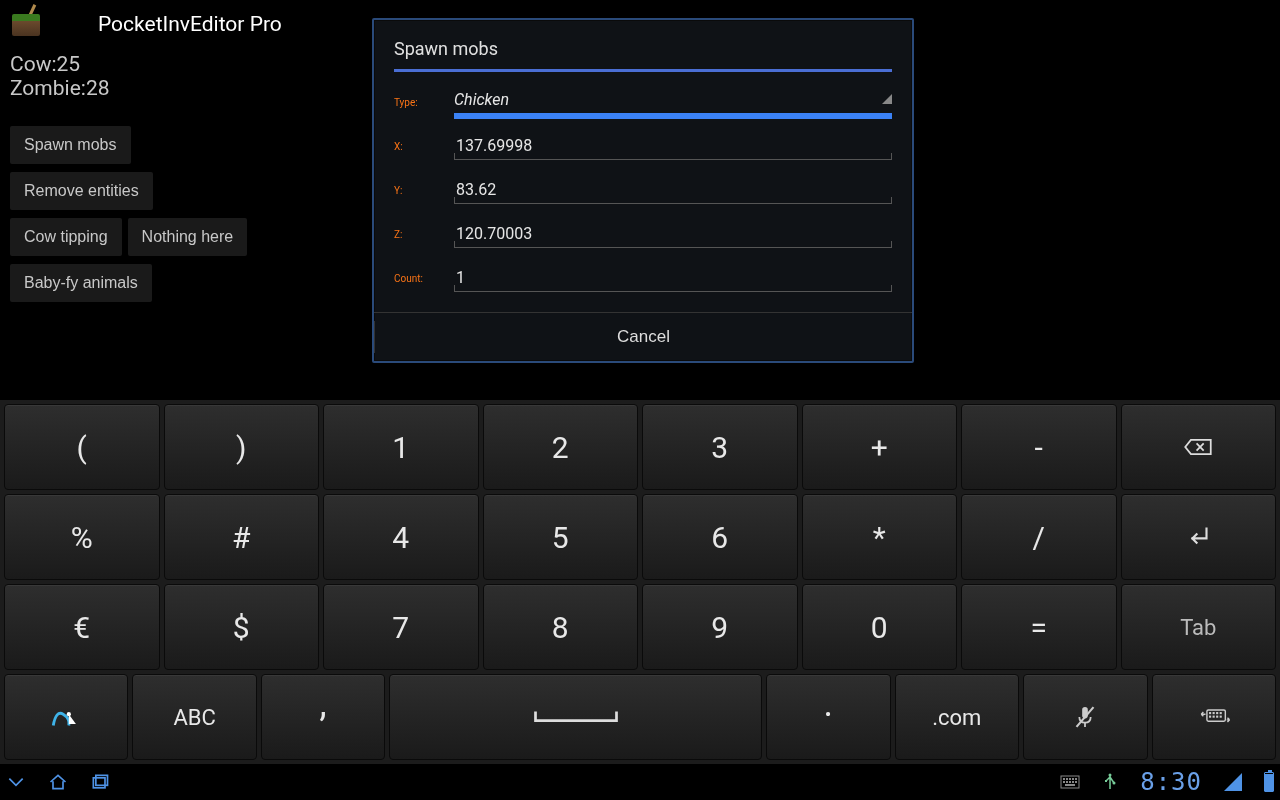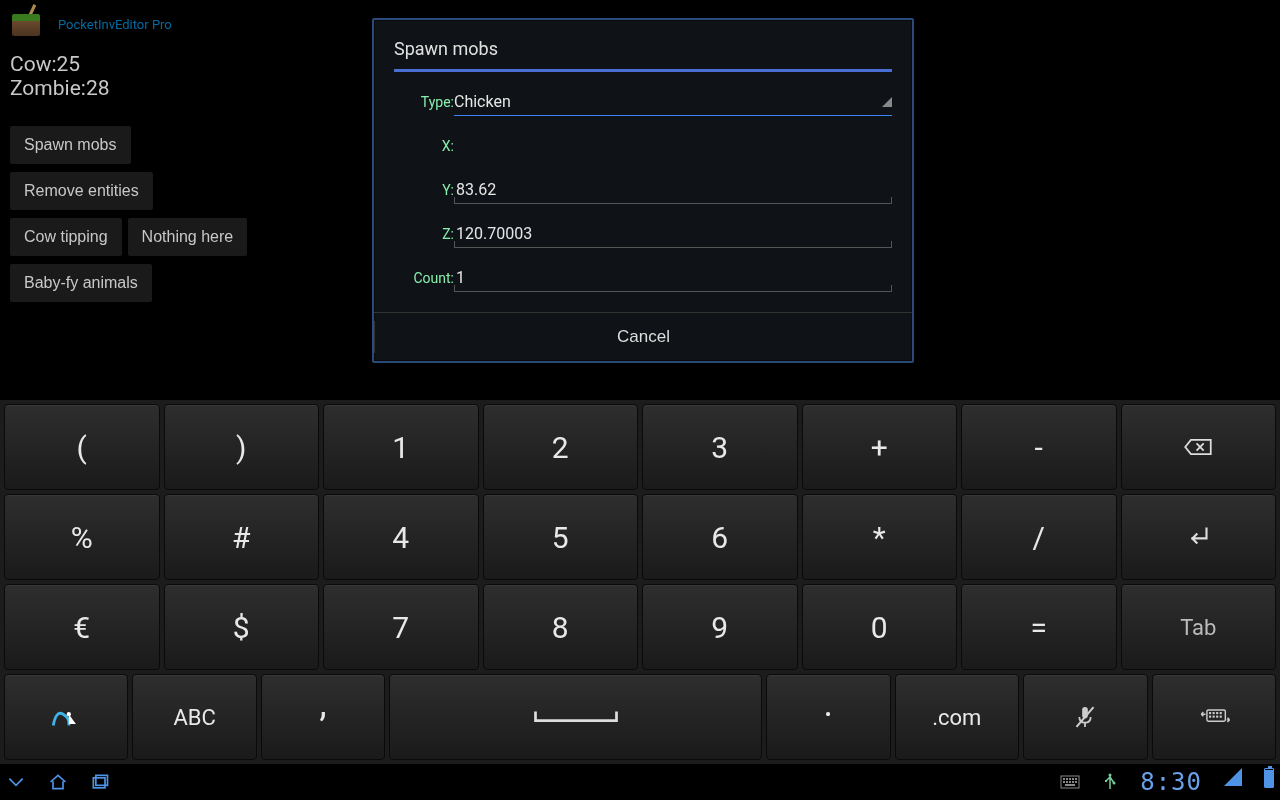"PocketInvEditor Pro" .app-title { color: #0369a1 -> #ffffff; font-size: 13px -> 21px; margin-left: none -> 40px }
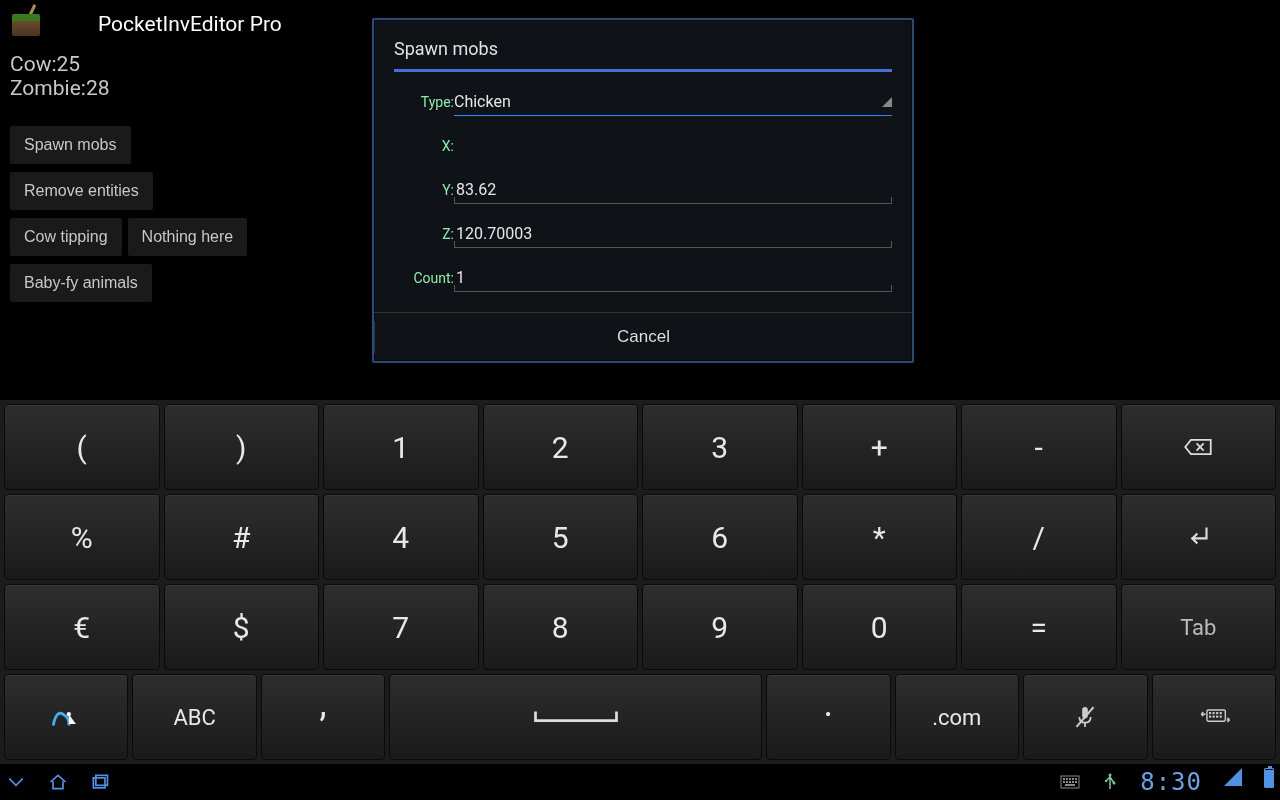"Type:" .row-label { color: #86efac -> #f97316; font-size: 14px -> 10px; text-align: right -> none }
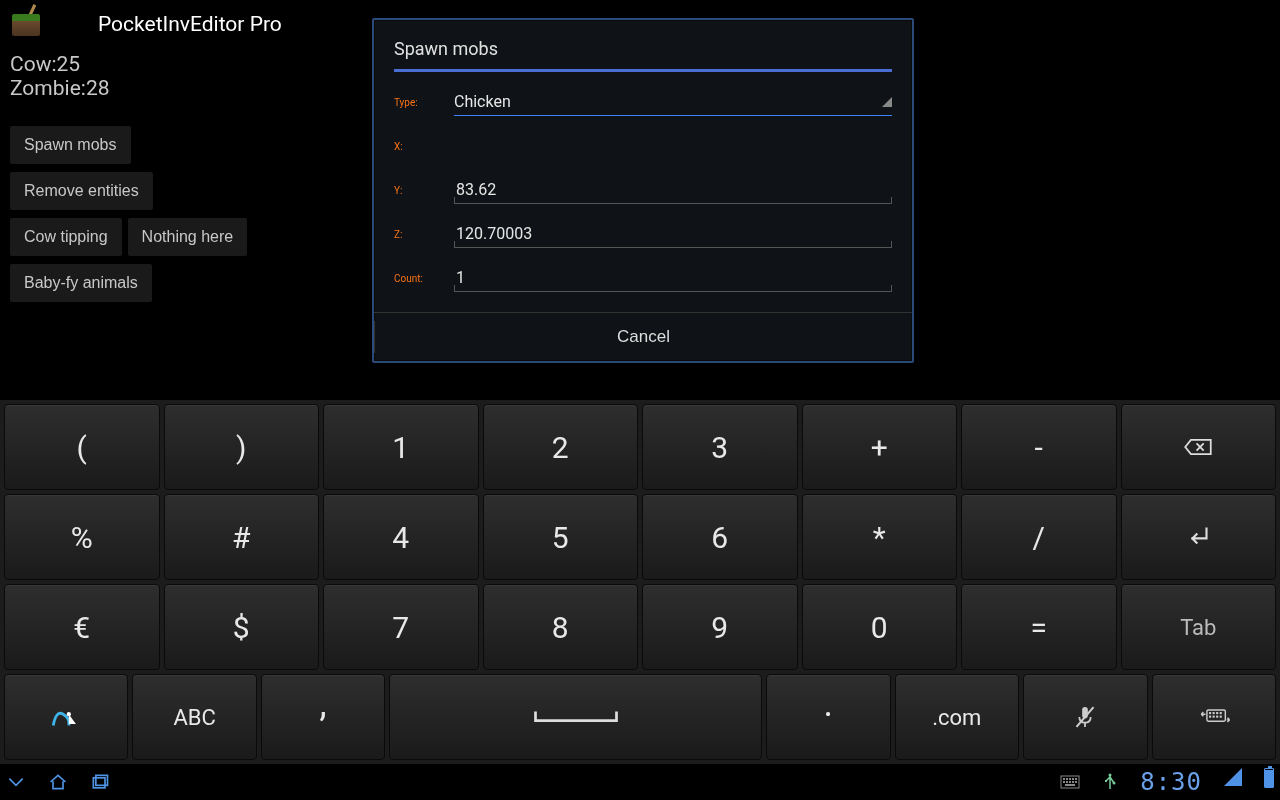"Chicken" .spinner { border-bottom: 1px solid #3b82f6 -> 6px solid #3b82f6; font-style: none -> italic }
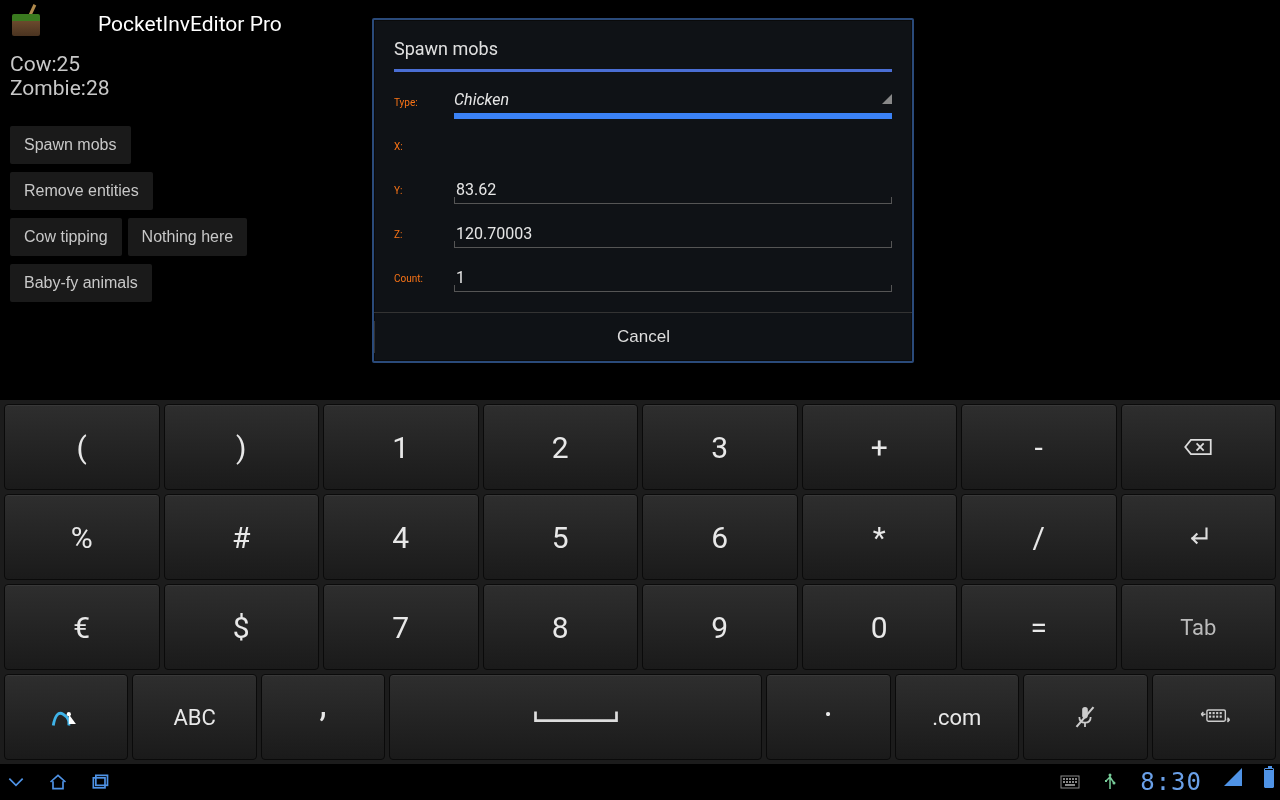"137.69998" div.input-wrap { html: none -> <div> <span>137.69998</span> <span></span><span></span> </div> }
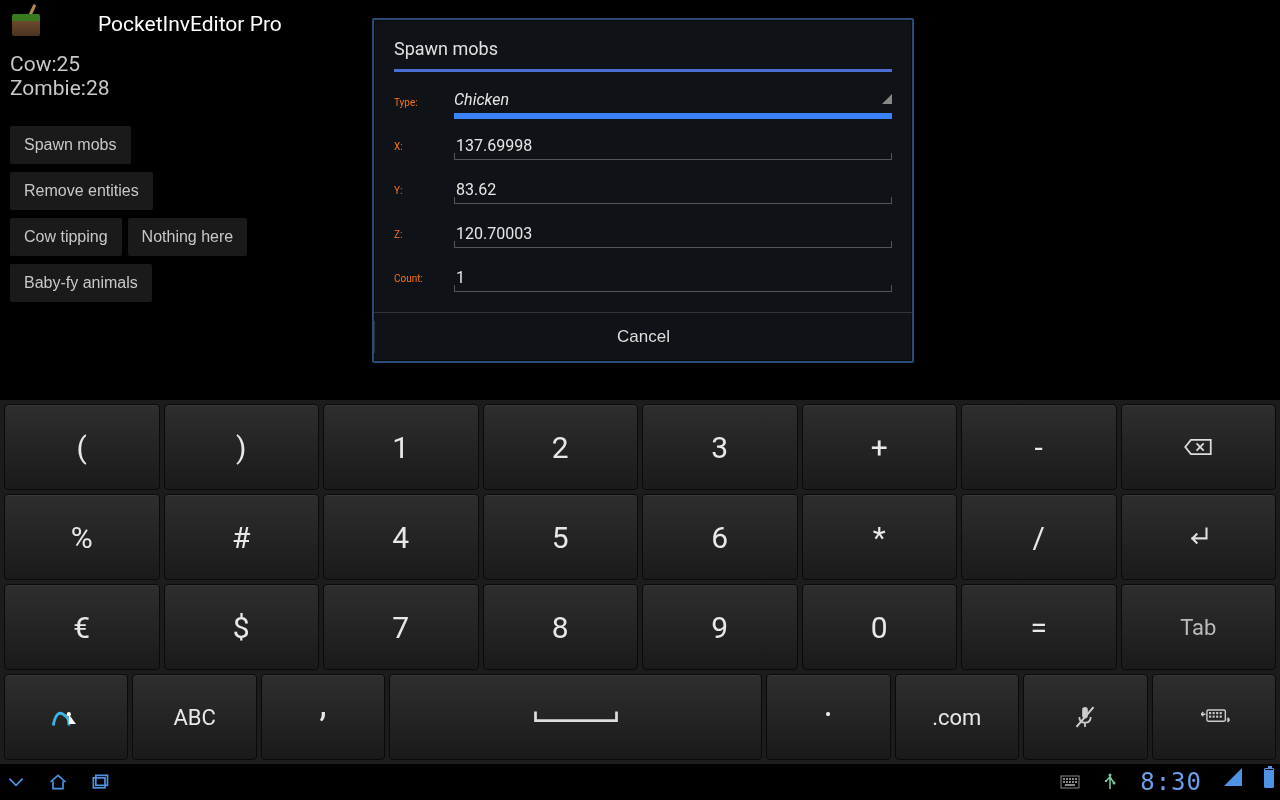"8:30" .nav-right { align-items: none -> center }
